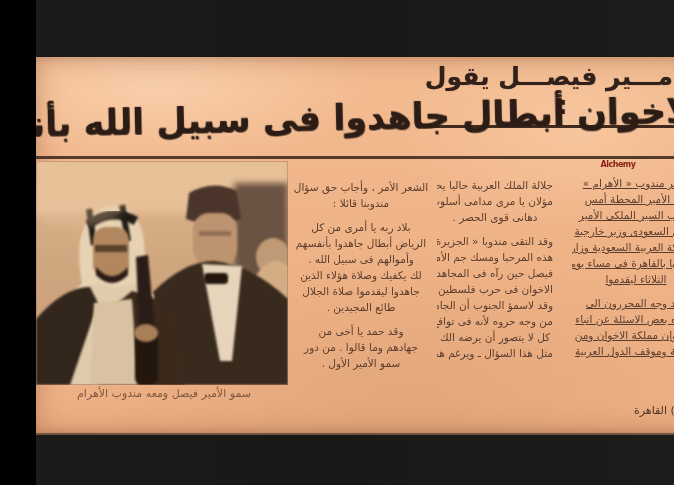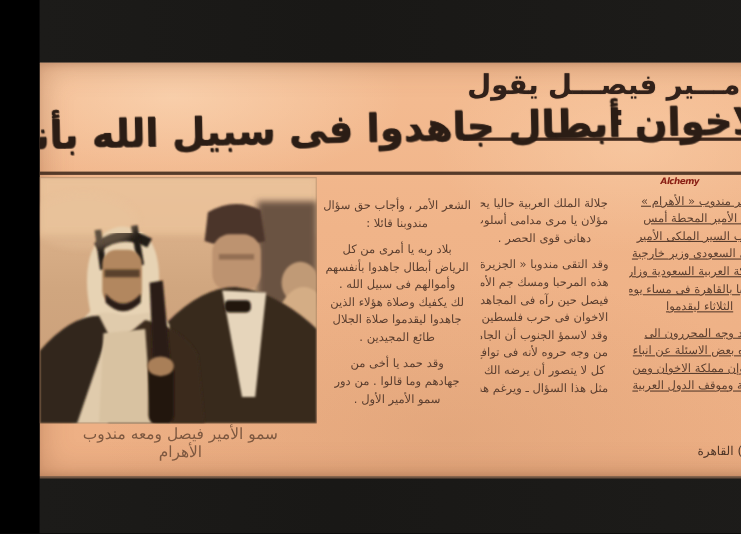"Alchemy" .watermark { font-style: italic -> none }
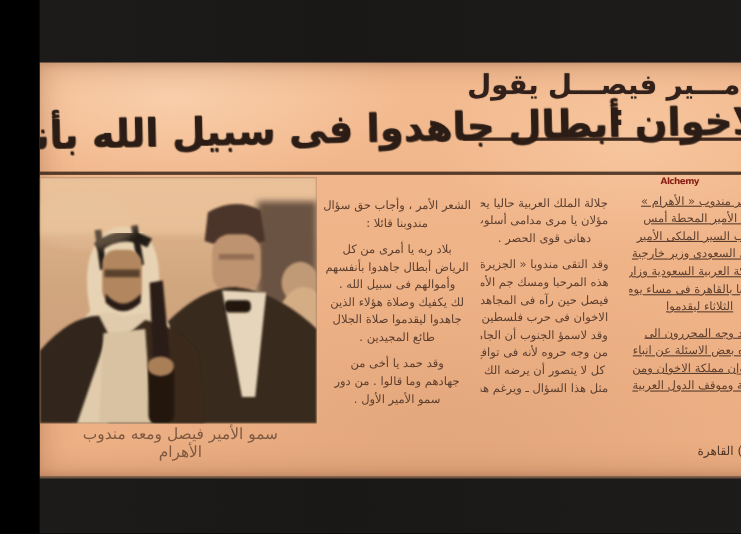"سمو الأمير فيصل ومعه مندوب" .caption { font-size: 14px -> 11px }
